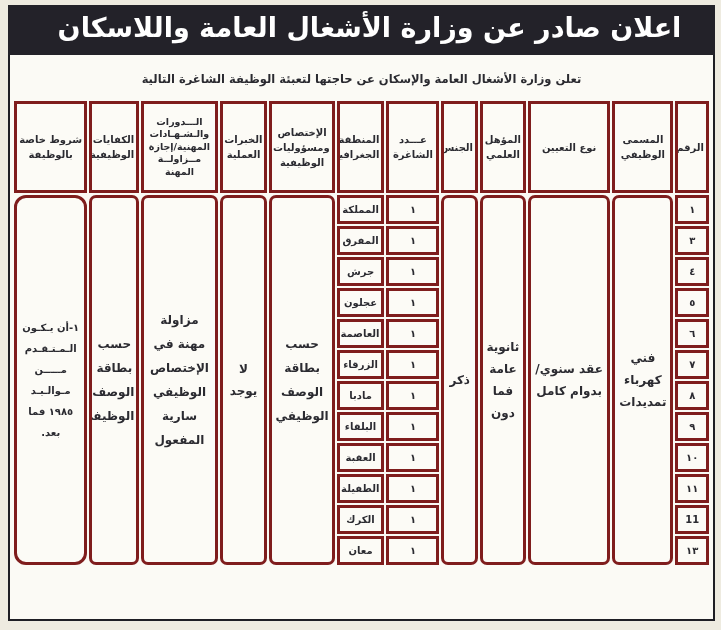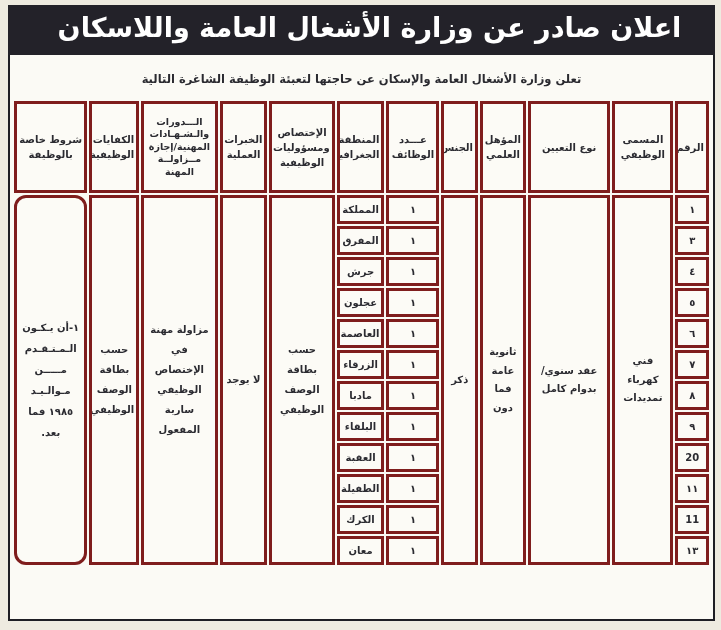"عـــدد الوظائف" th { text: الوظائف -> الشاغرة }
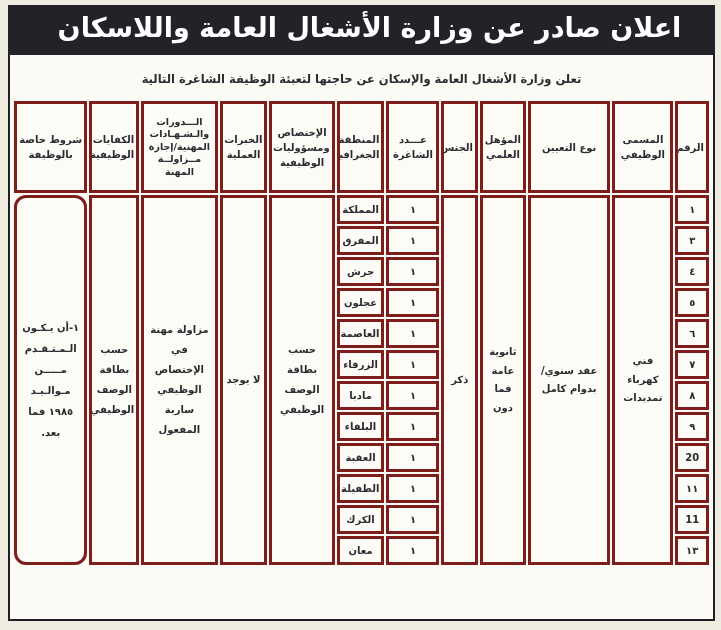"مزاولة مهنة في الإختصاص الوظيفي" td.merged { border-radius: none -> 7px; font-size: 10px -> 12px }
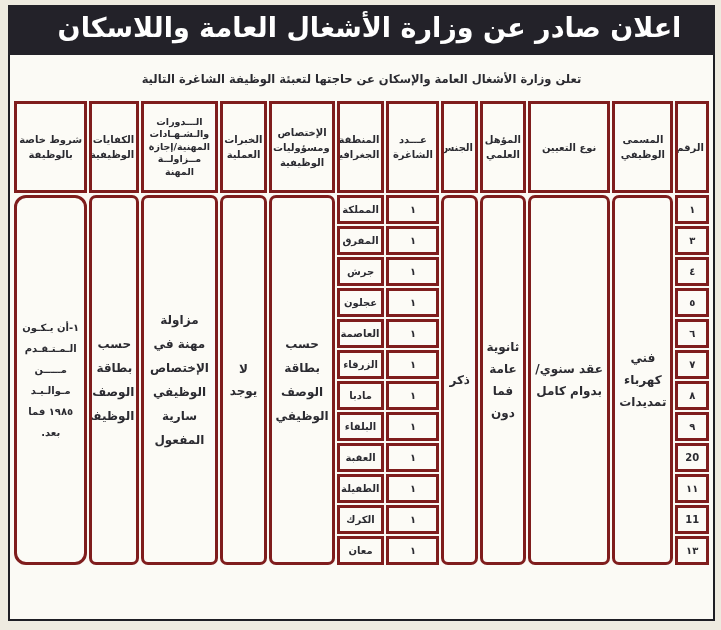"20" td.num { text: 20 -> ١٠ }
